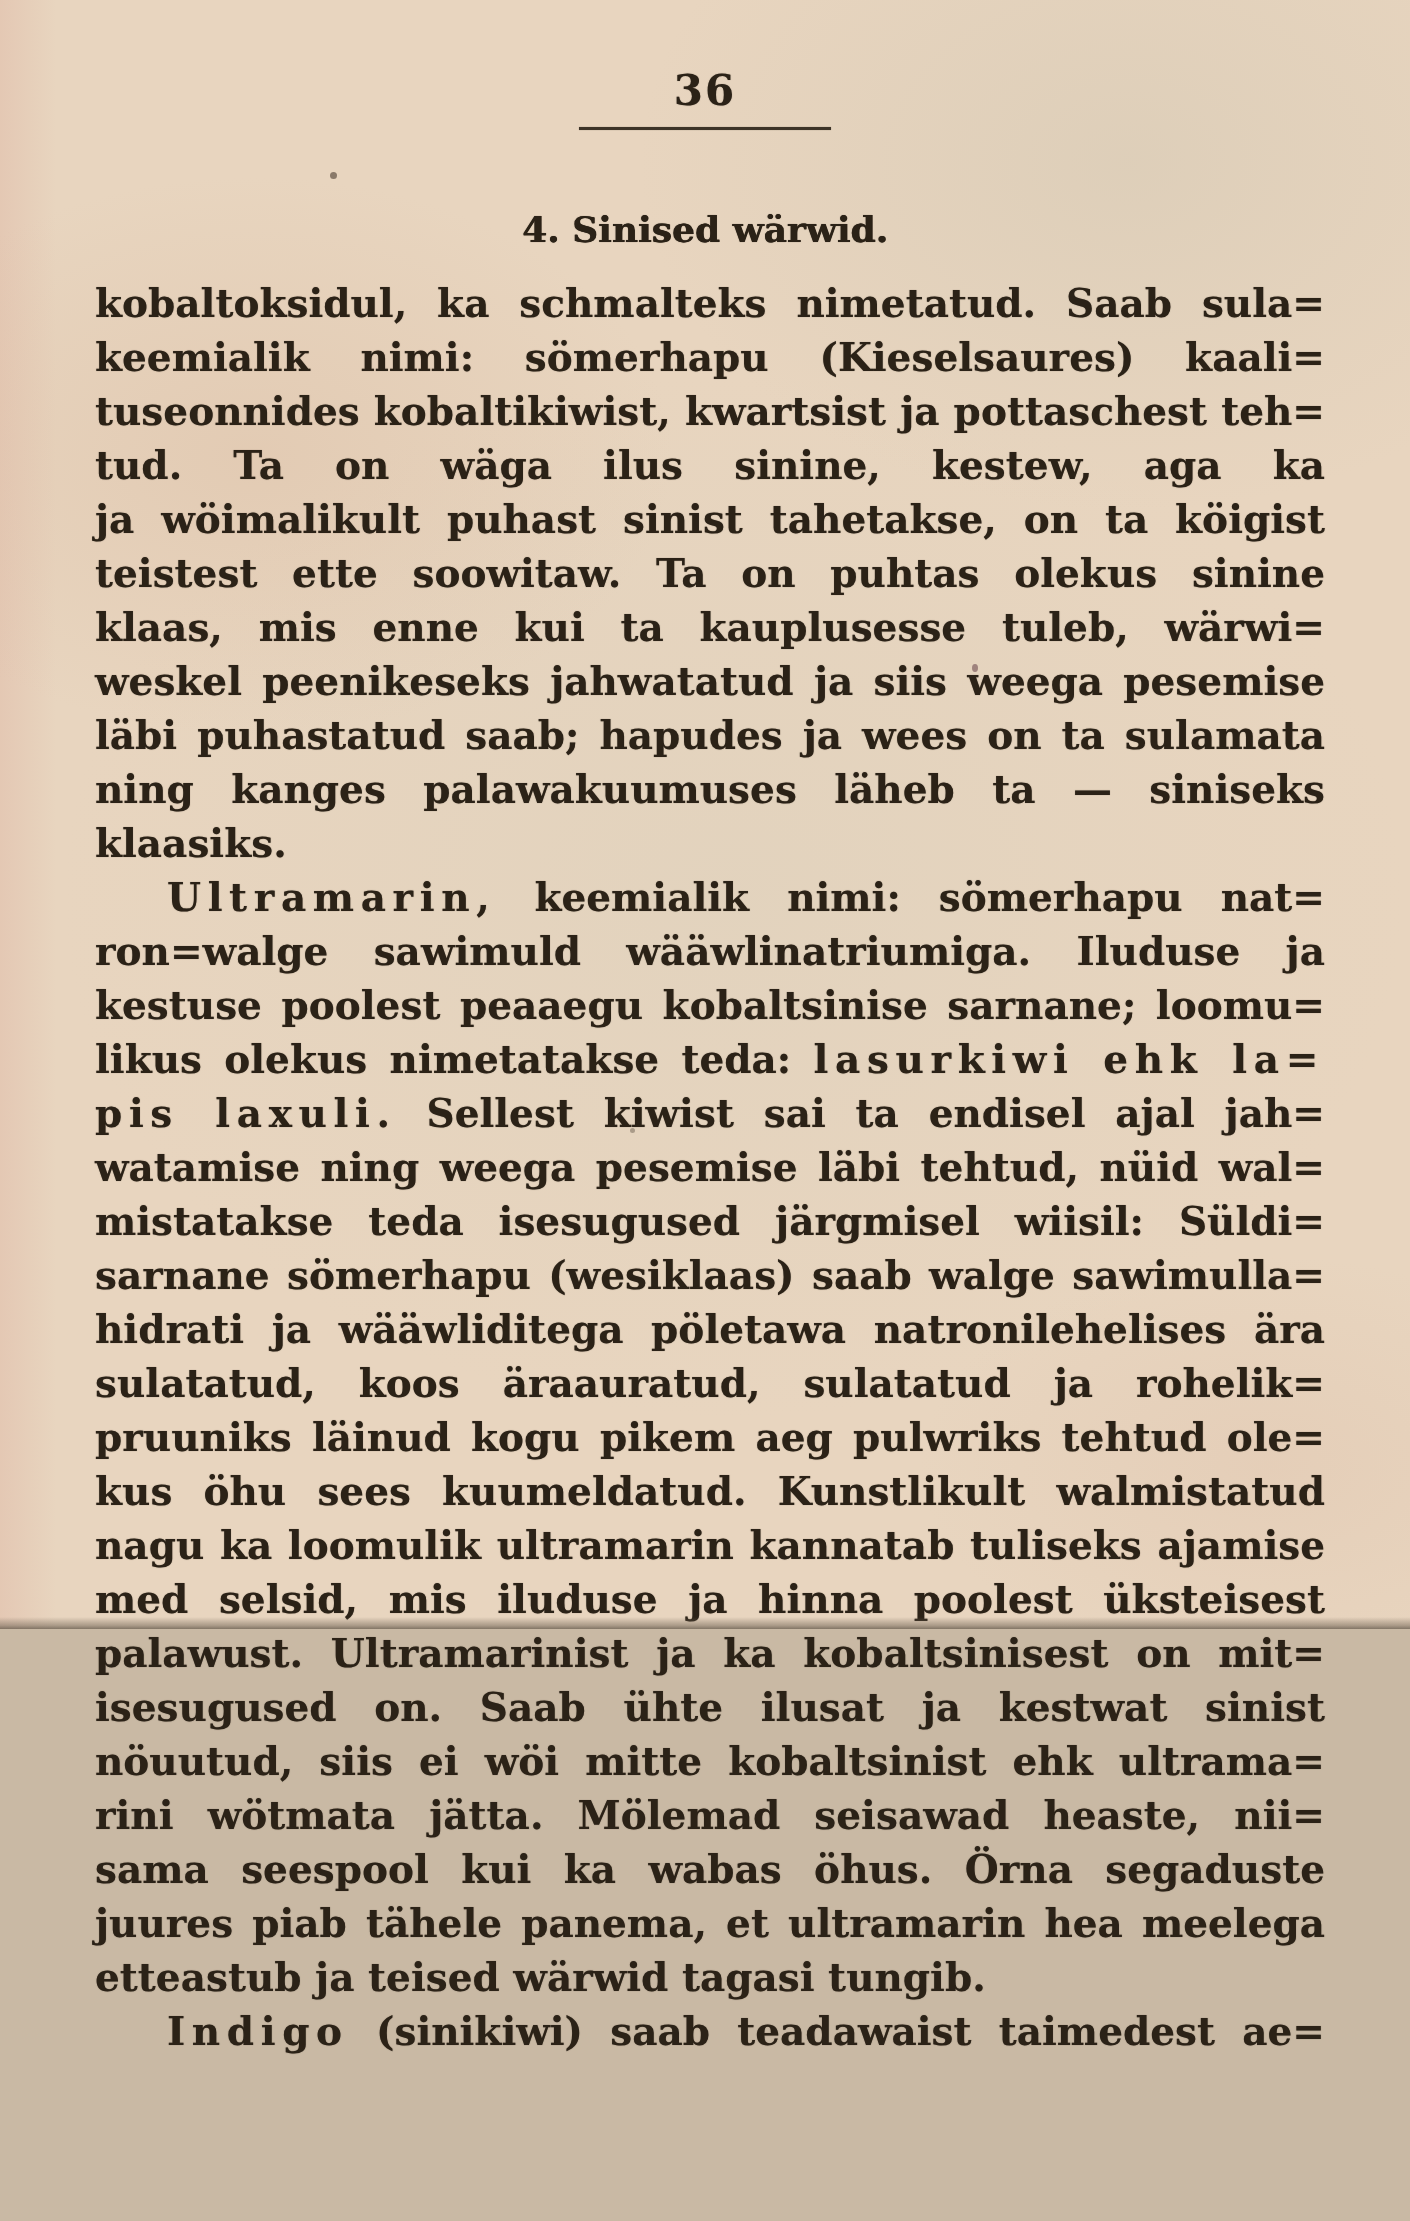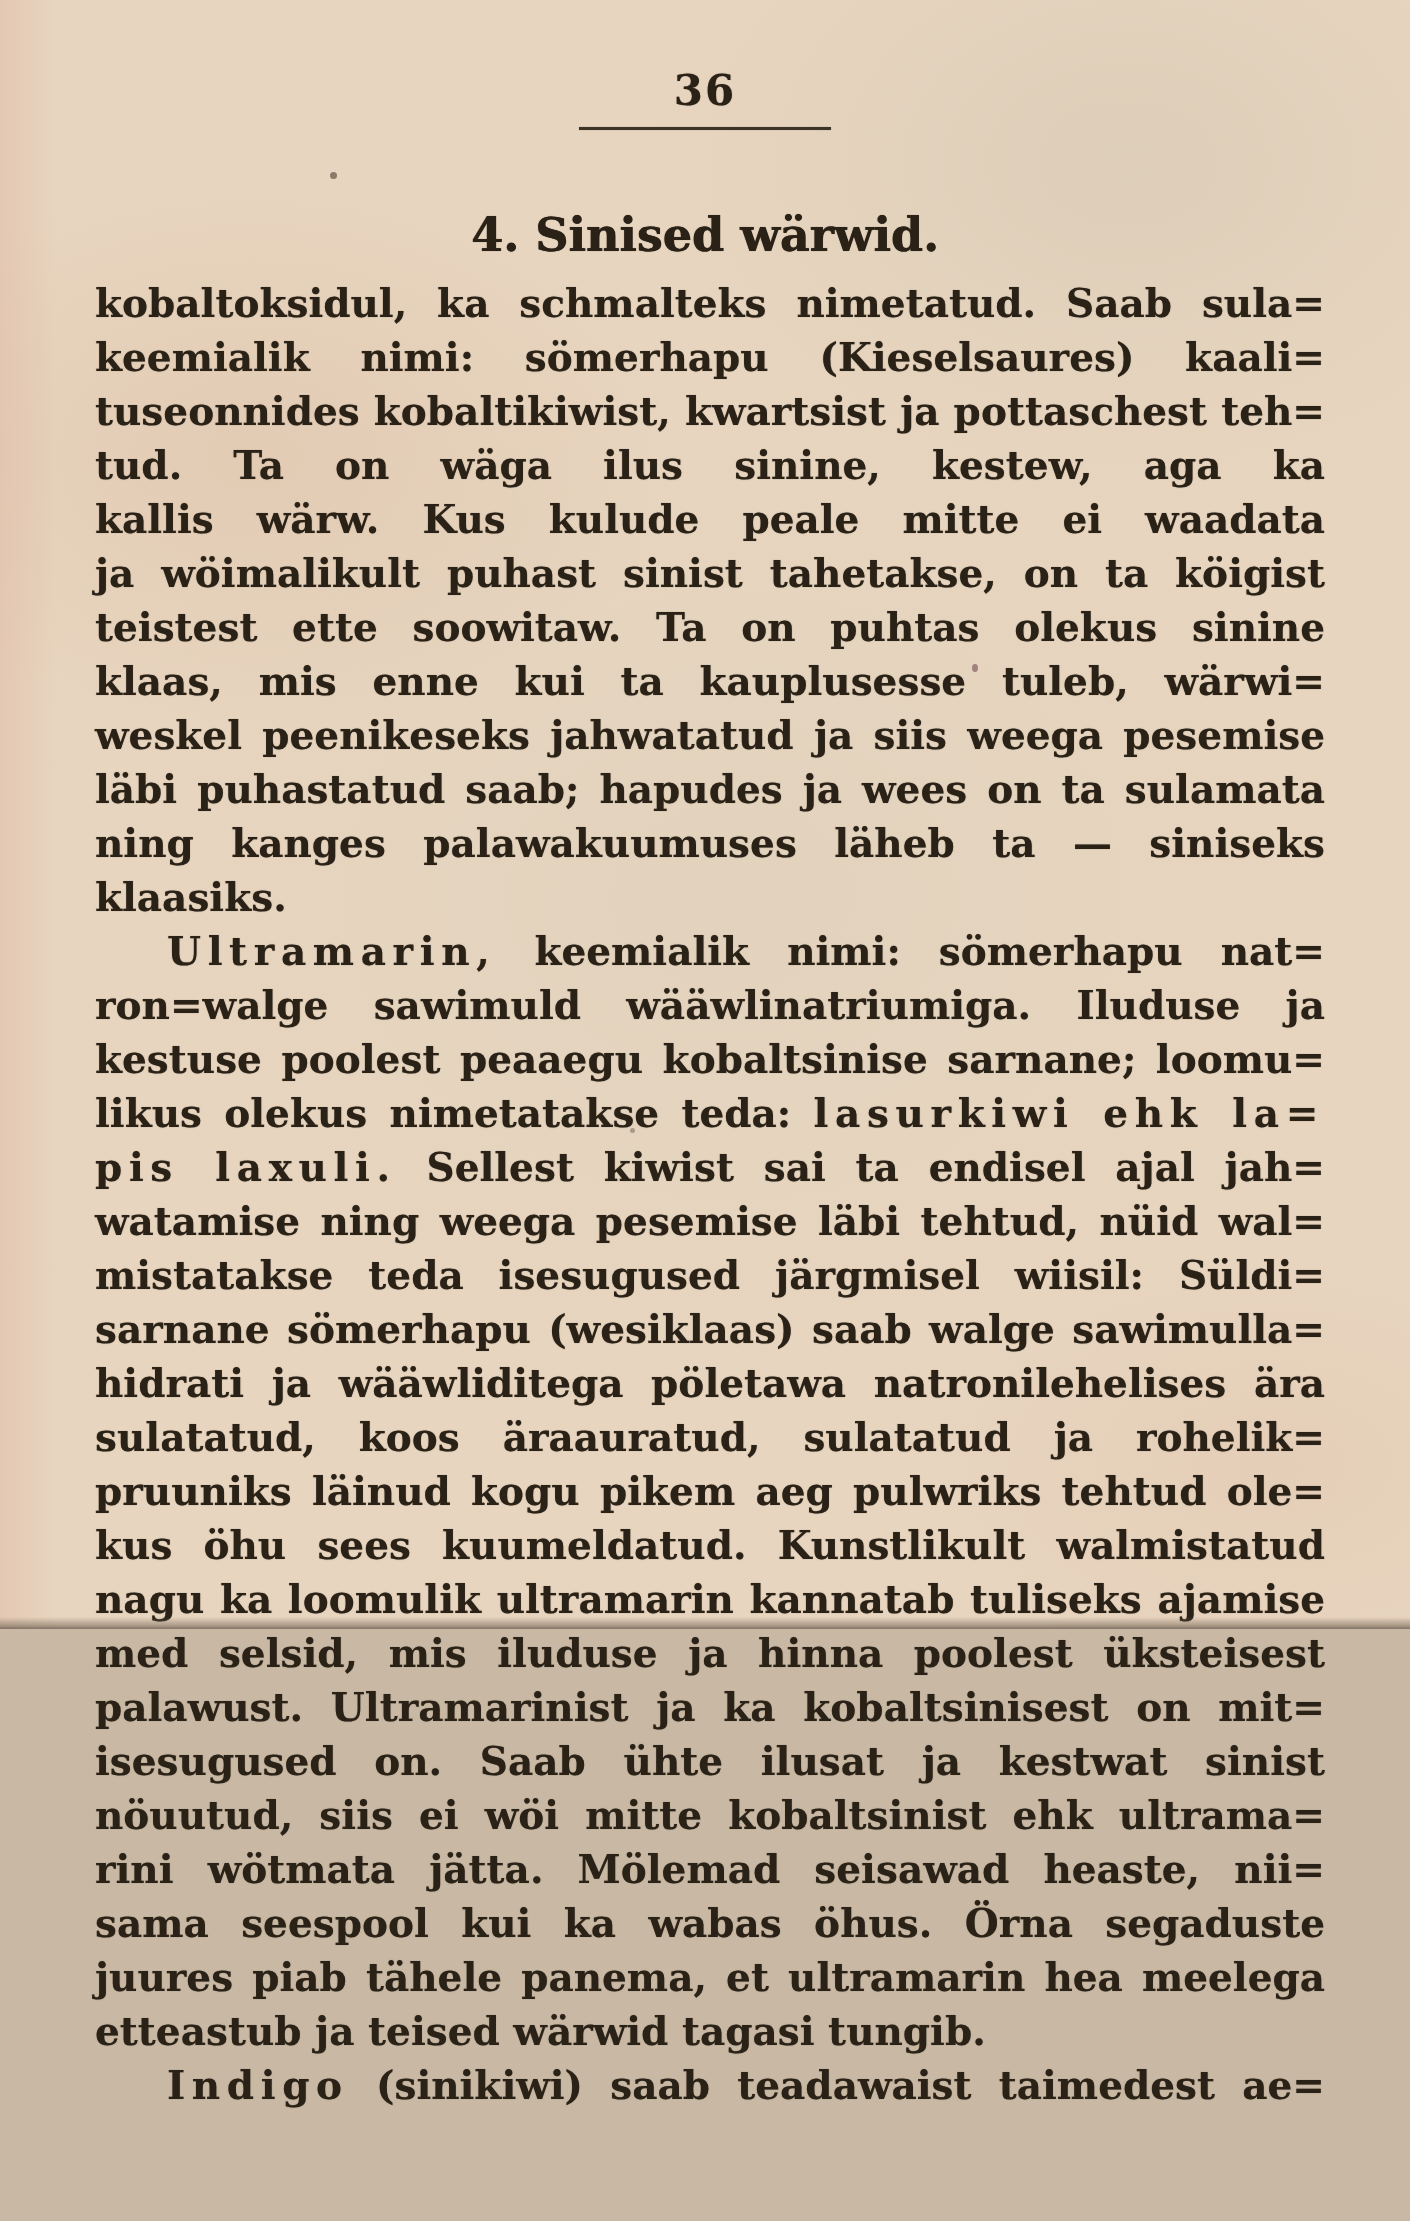"4. Sinised wärwid." .heading { font-size: 46px -> 36px }
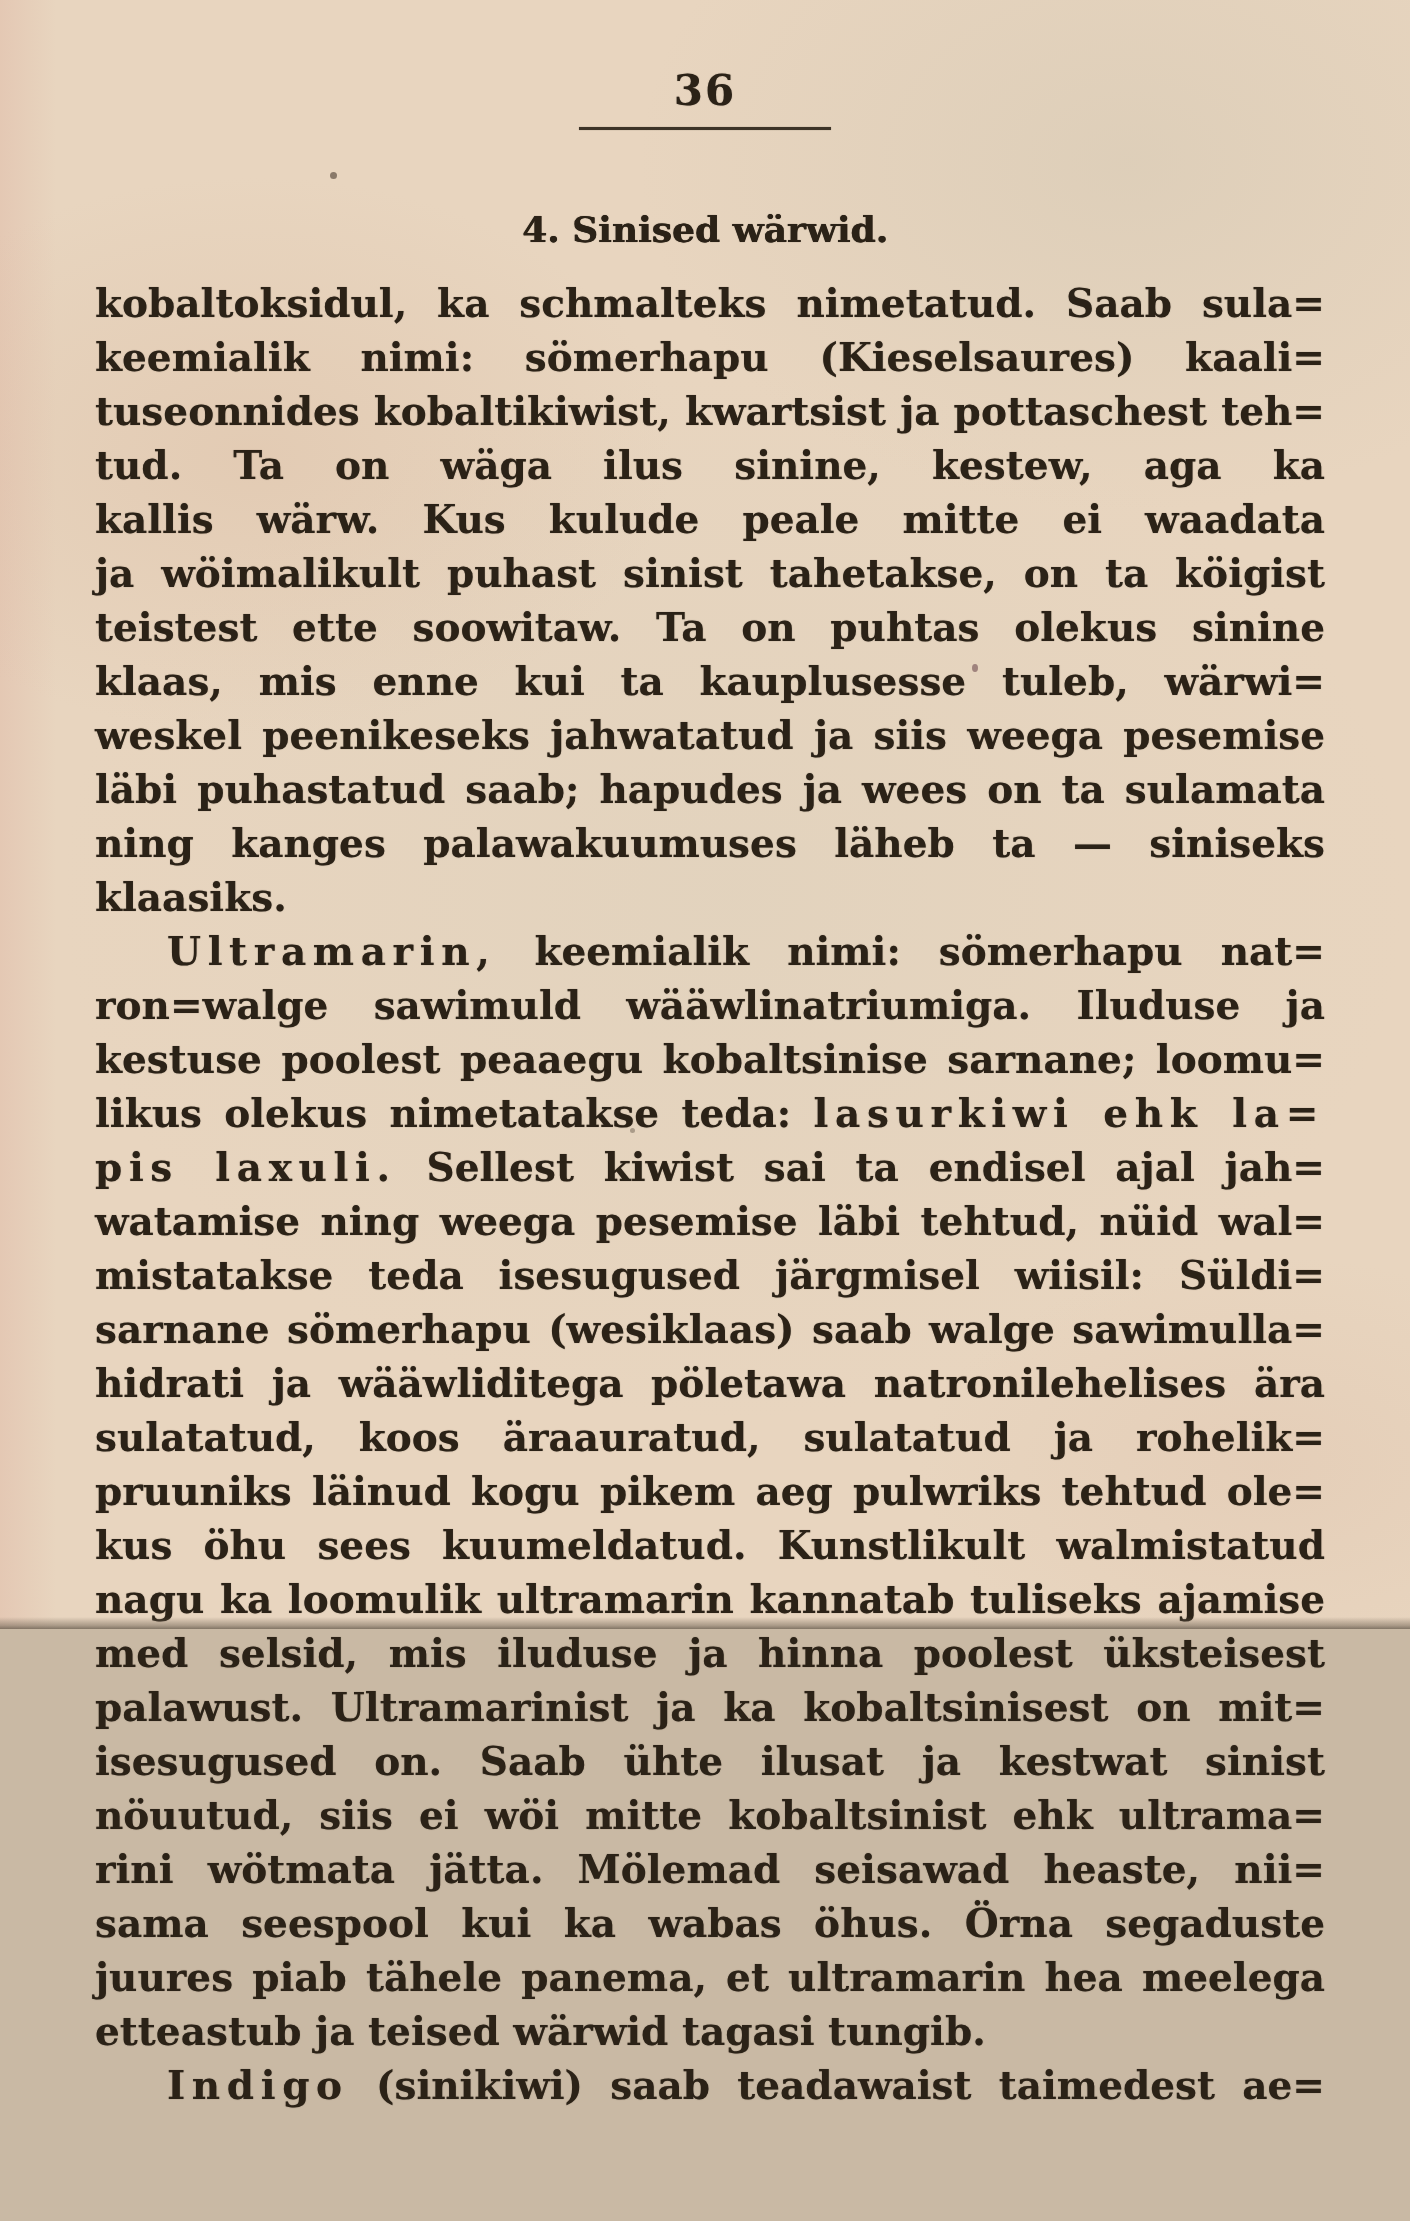"kallis wärw. Kus kulude peale" div.line { html: <div><span>kallis wärw. Kus kulude peale mitte ei waadata</span></div> -> none }
